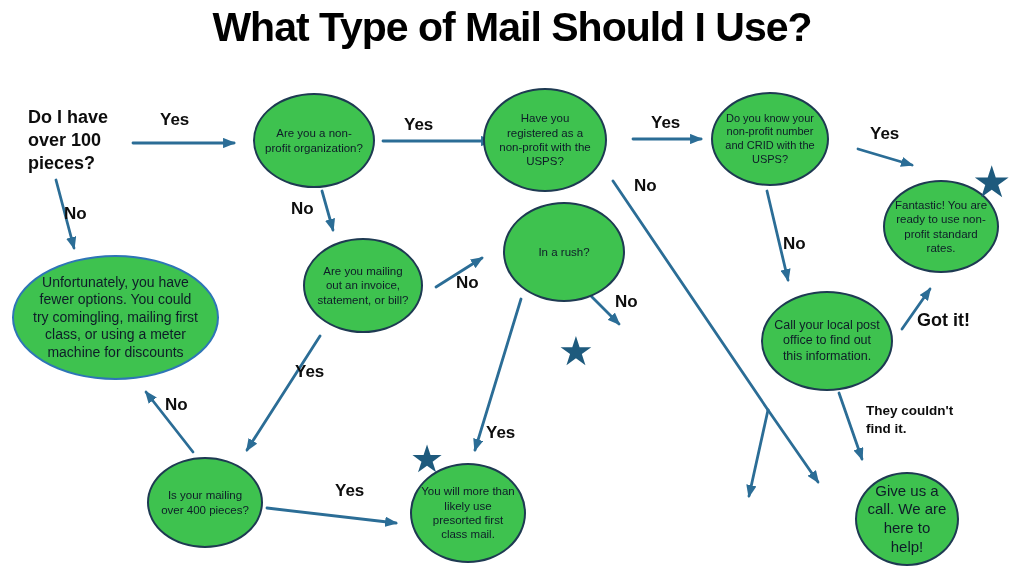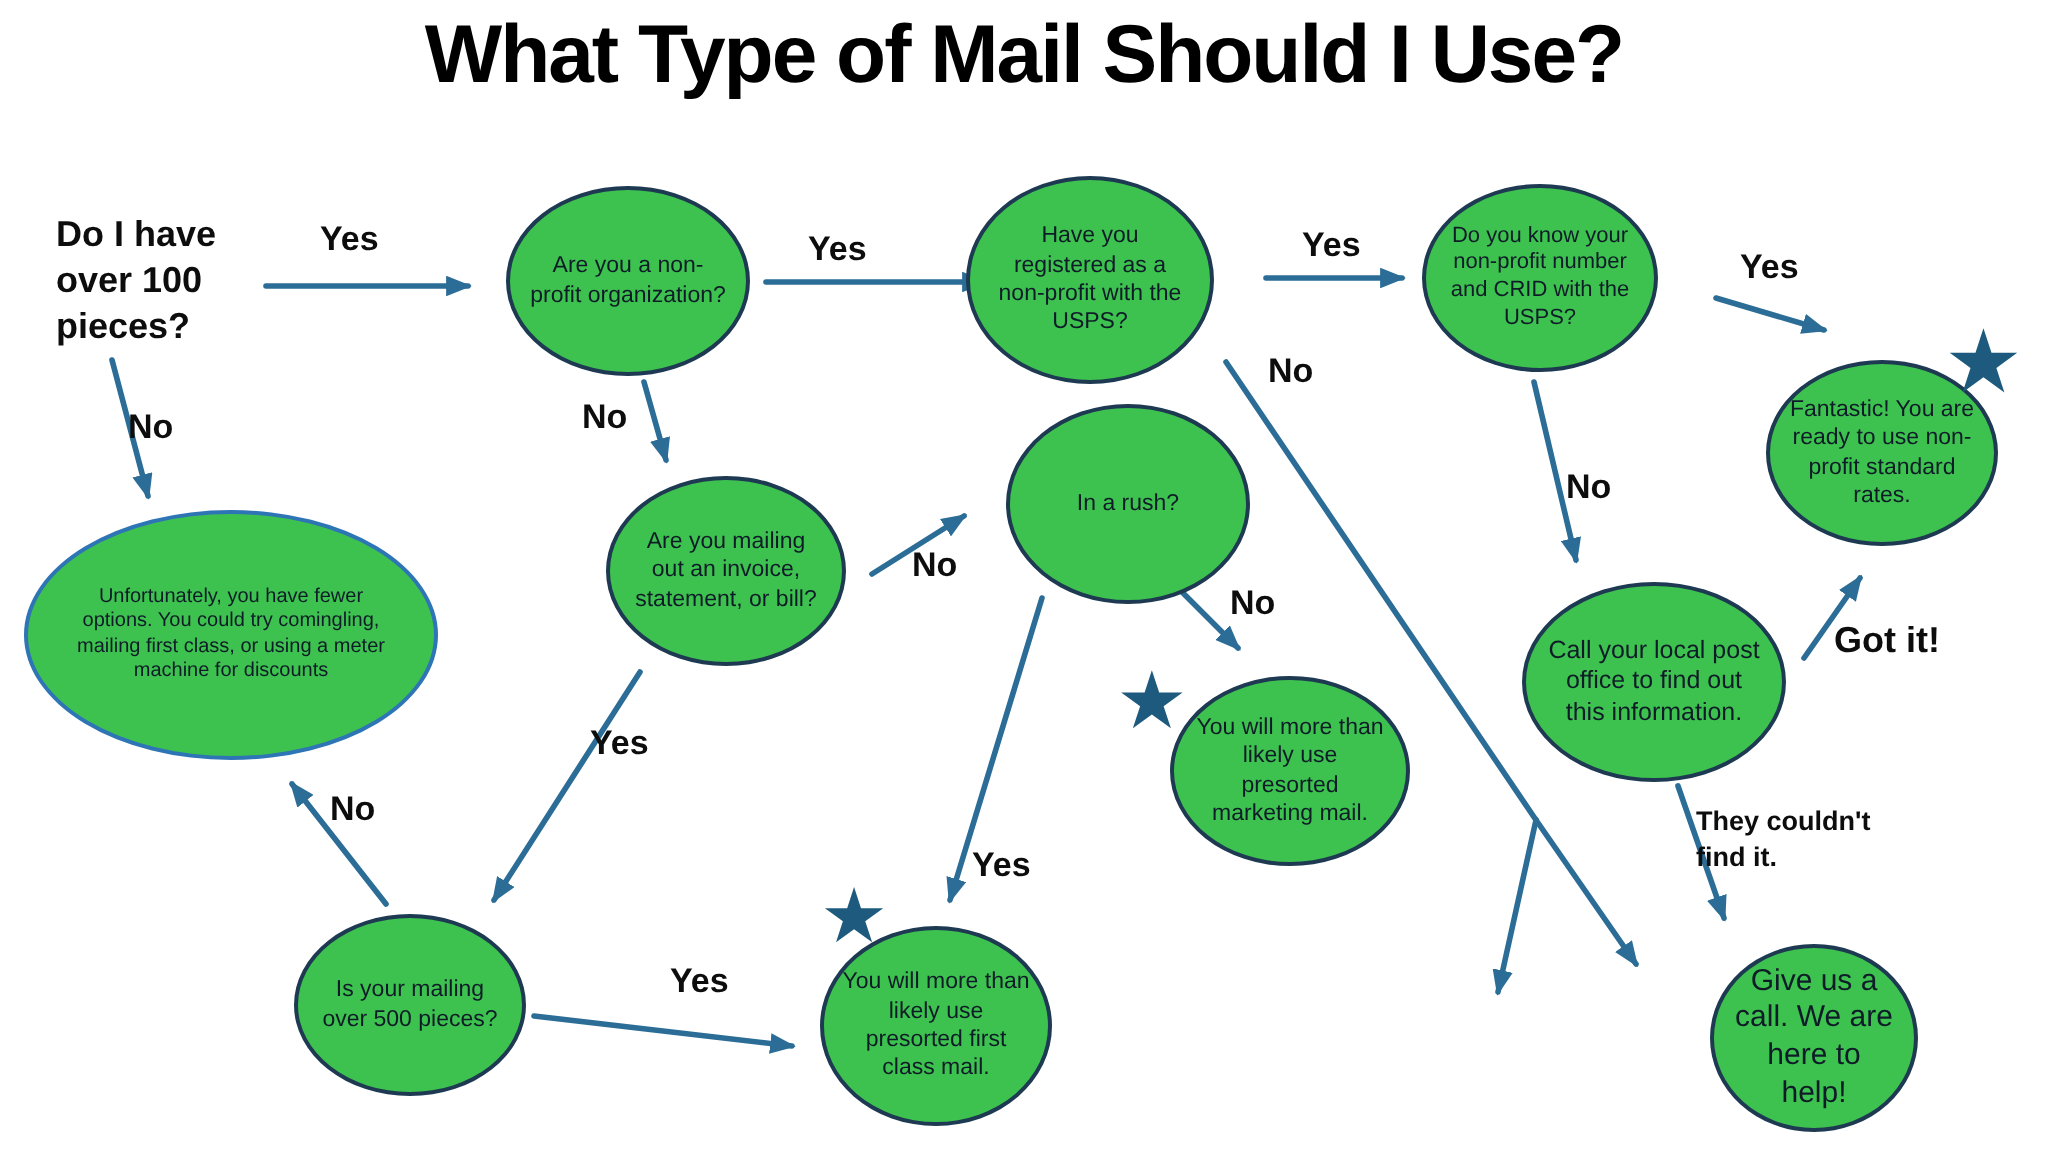"Unfortunately, you have fewer options." .node.alt { font-size: 10px -> 14px }
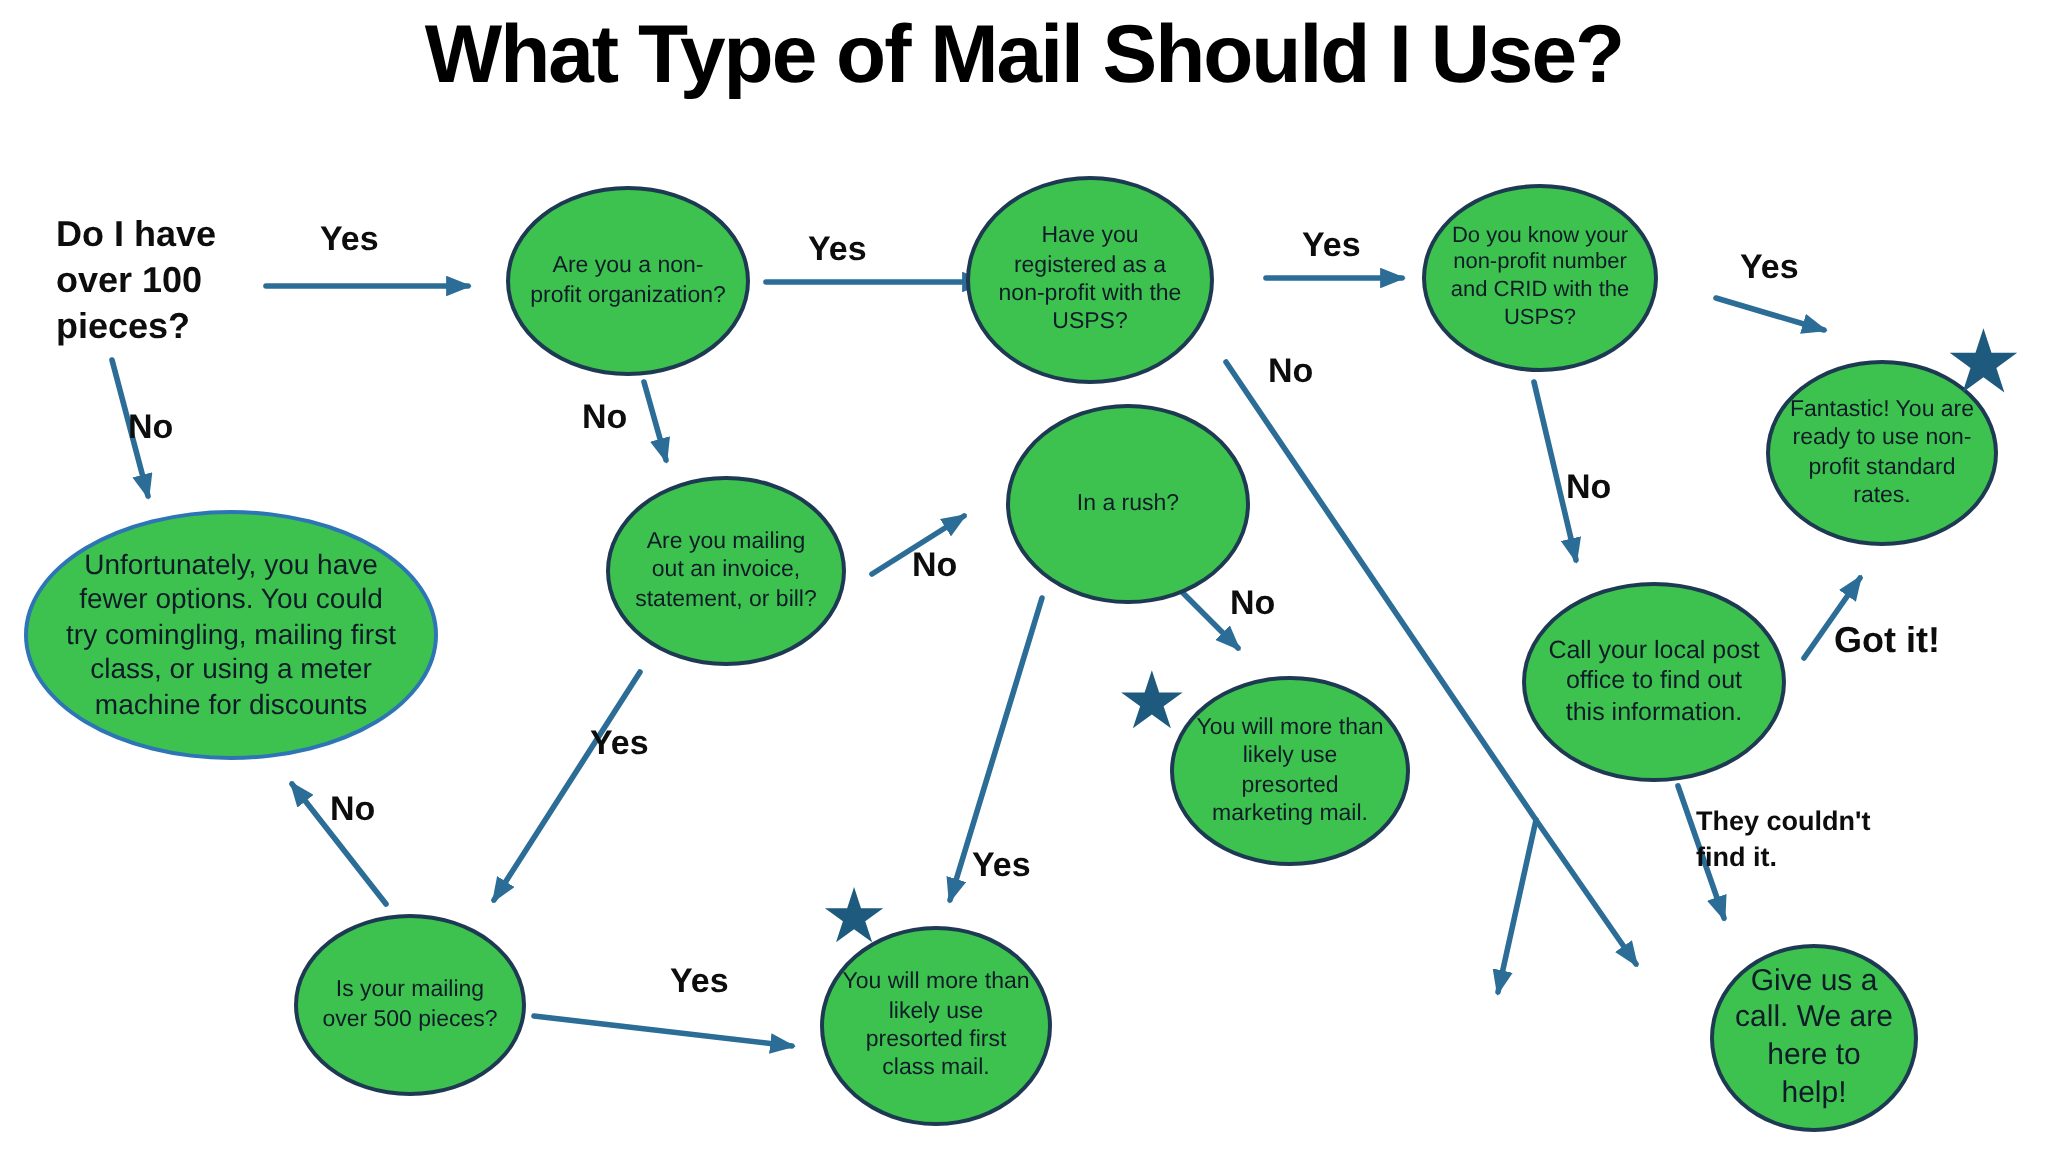"You will more than likely use presorted marketing" div.node { html: <div> <span>You will more than likely use presorted marketing mail.</span> </div> -> none }
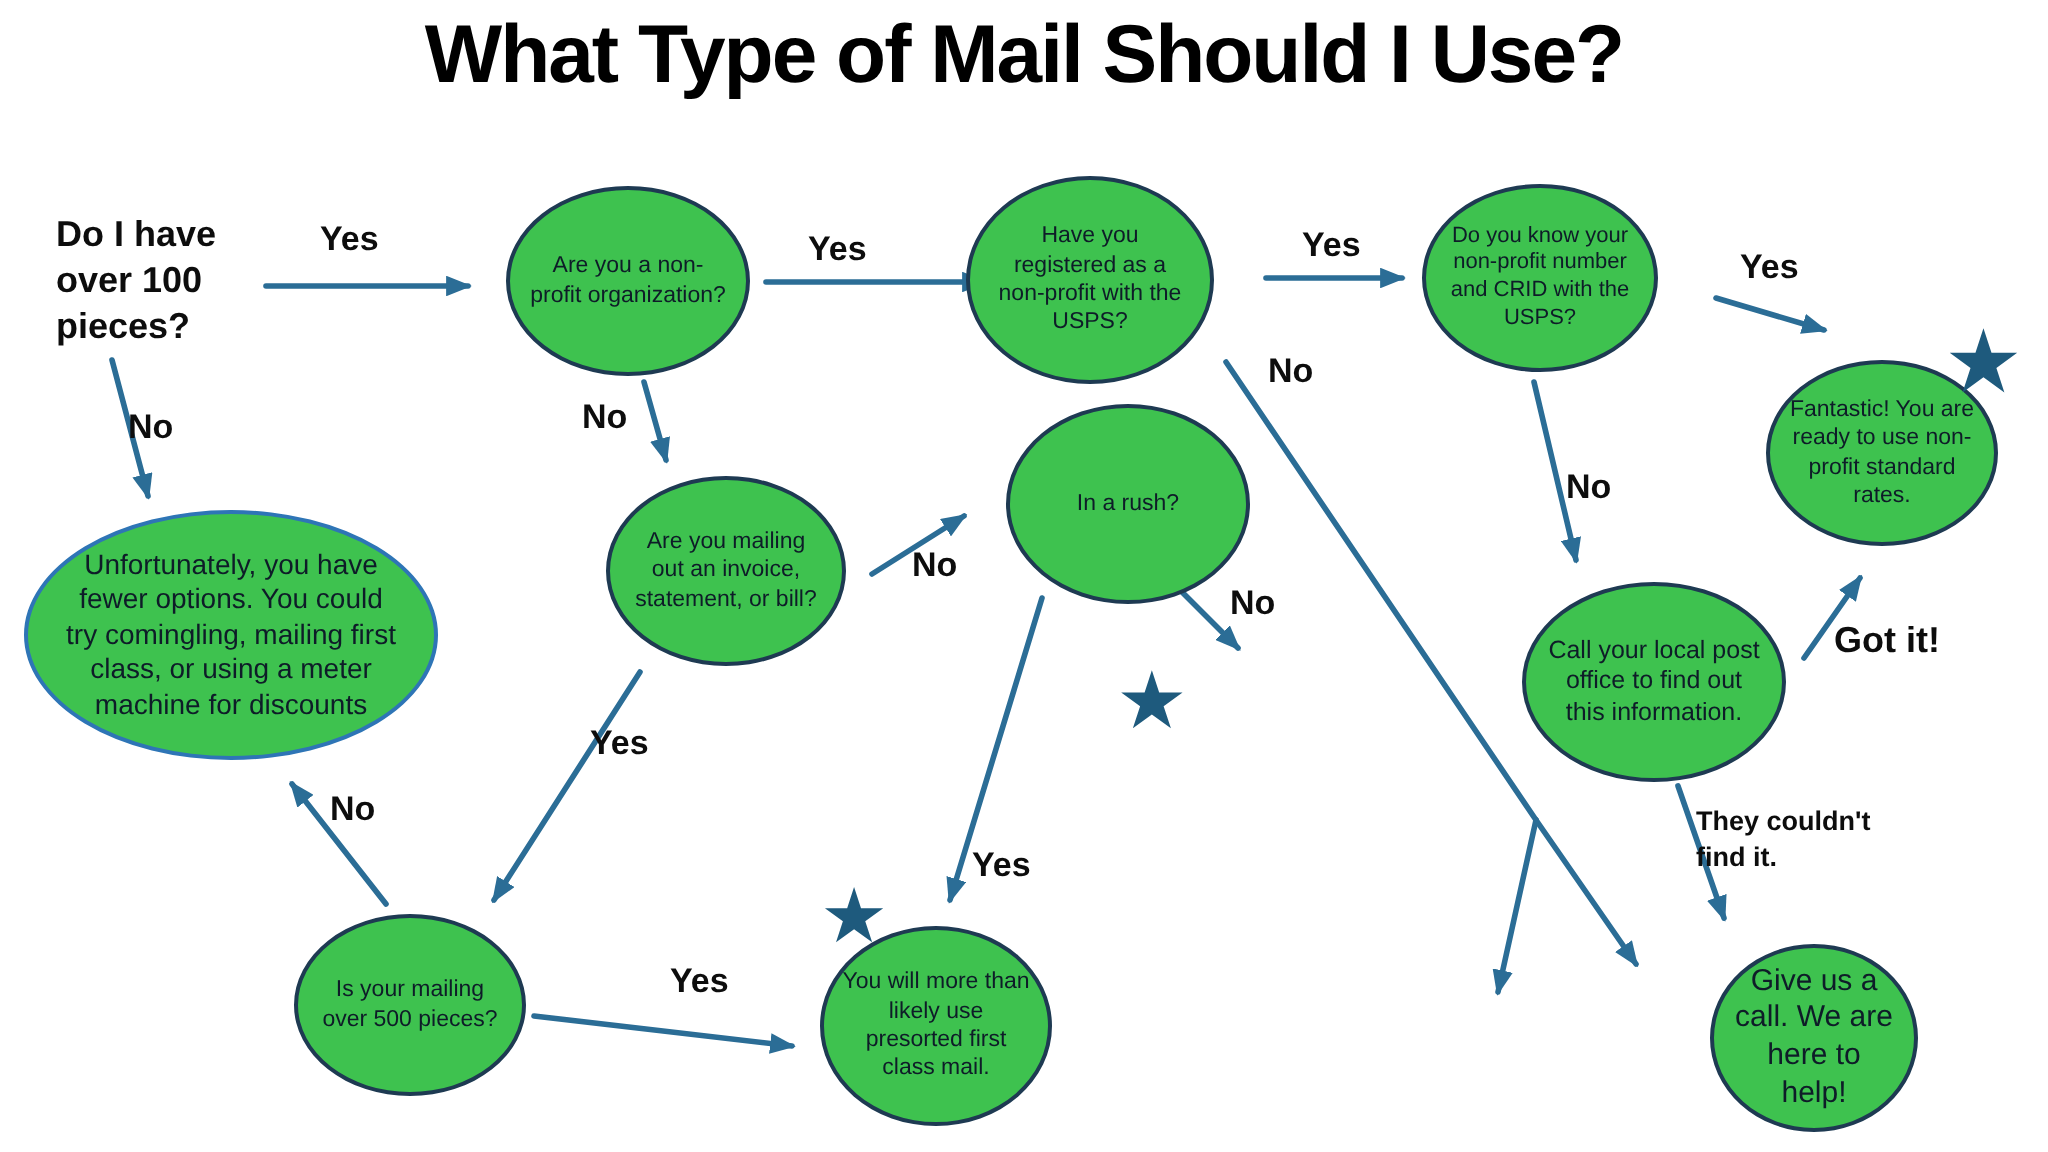"They couldn't find it." div.lbl { left: 848px -> 866px }
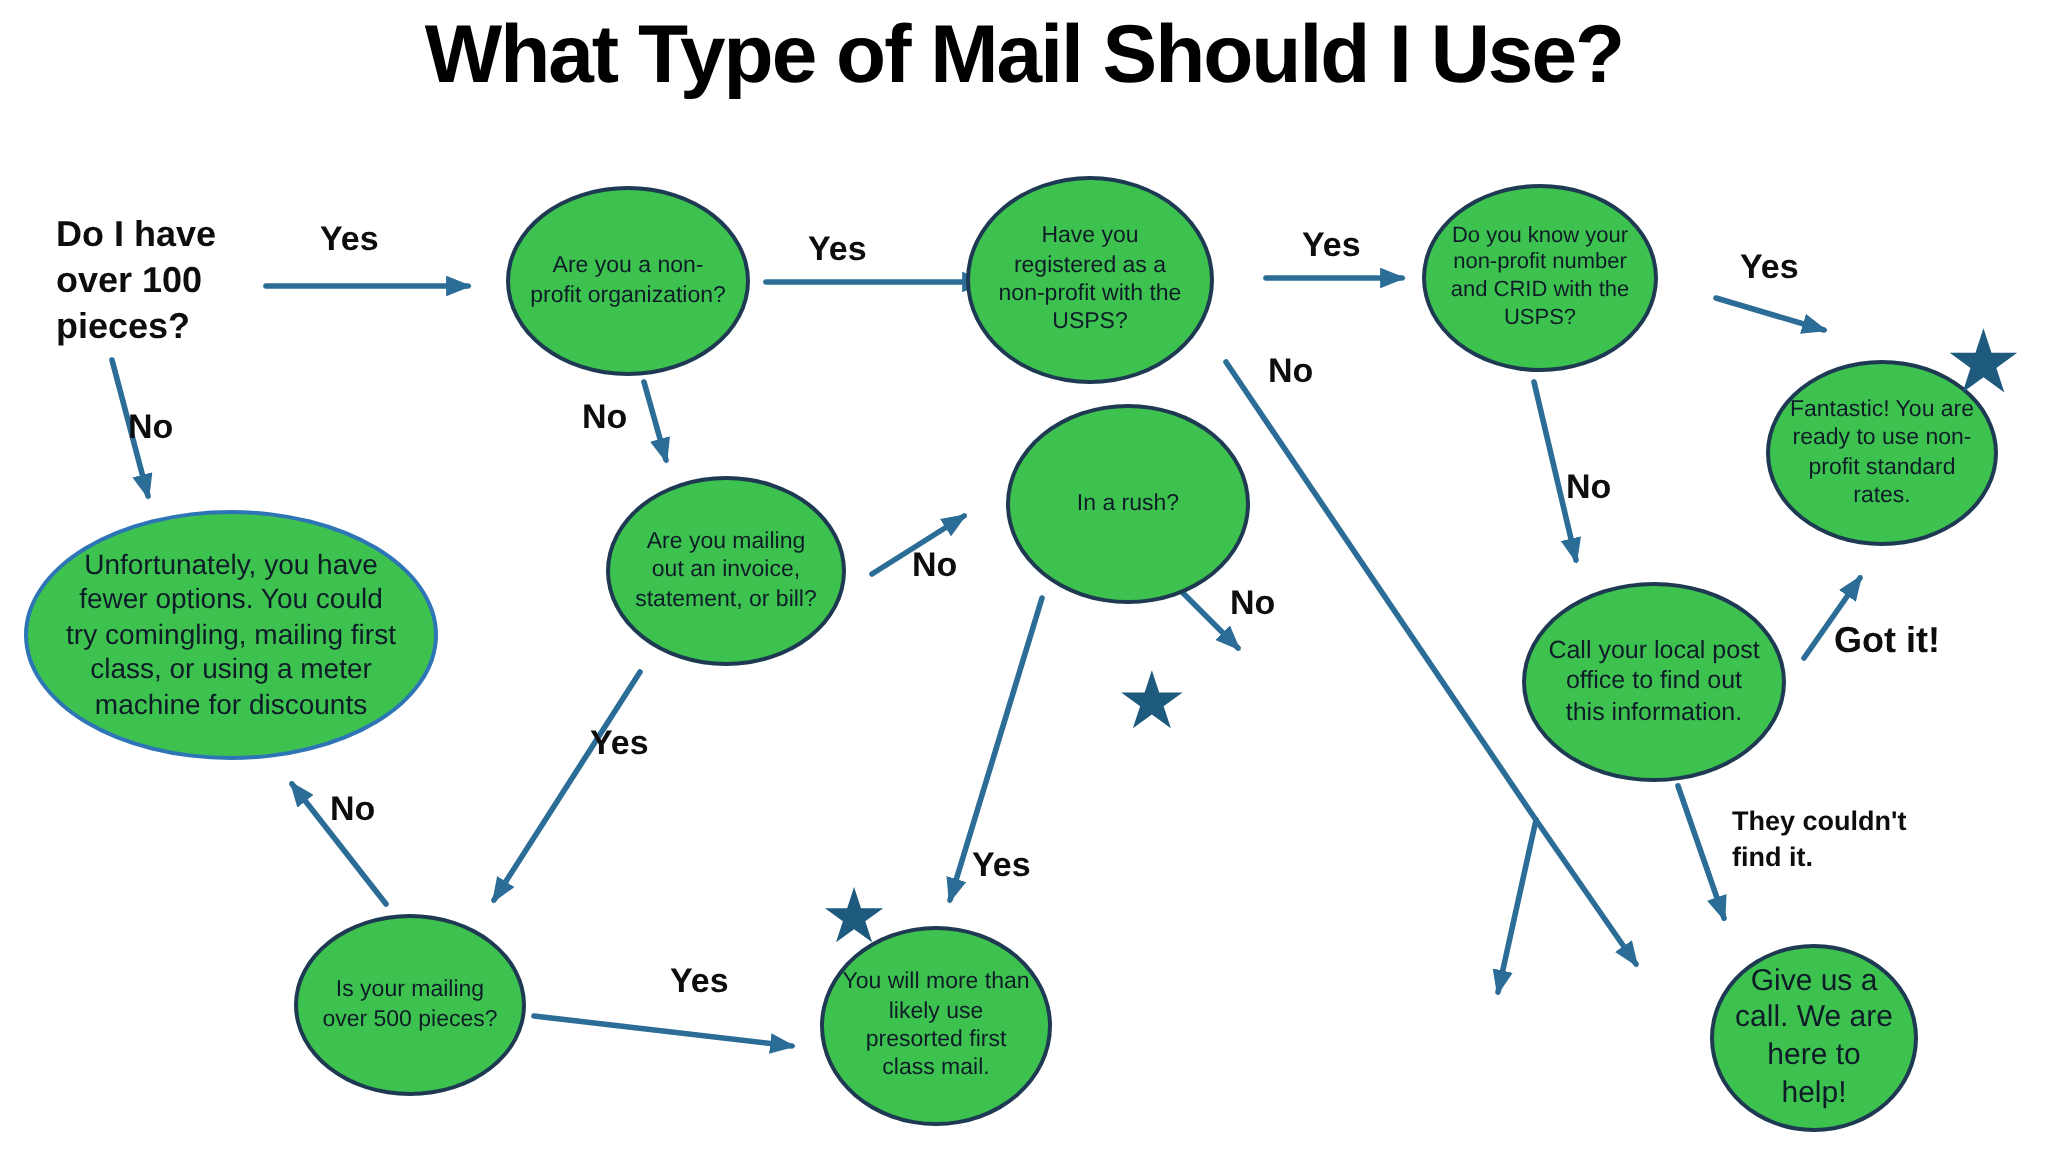"Is your mailing over 500" span { text: 500 -> 400 }
